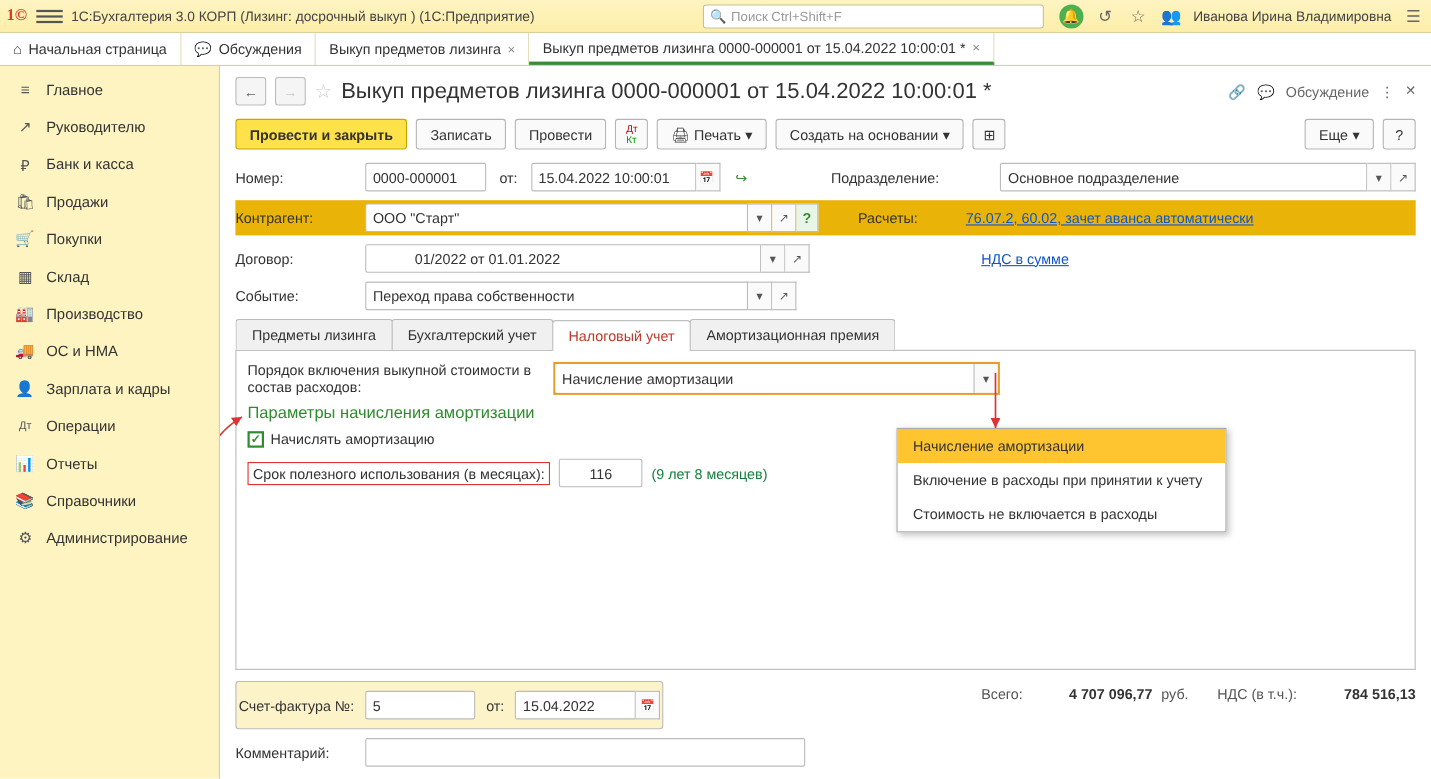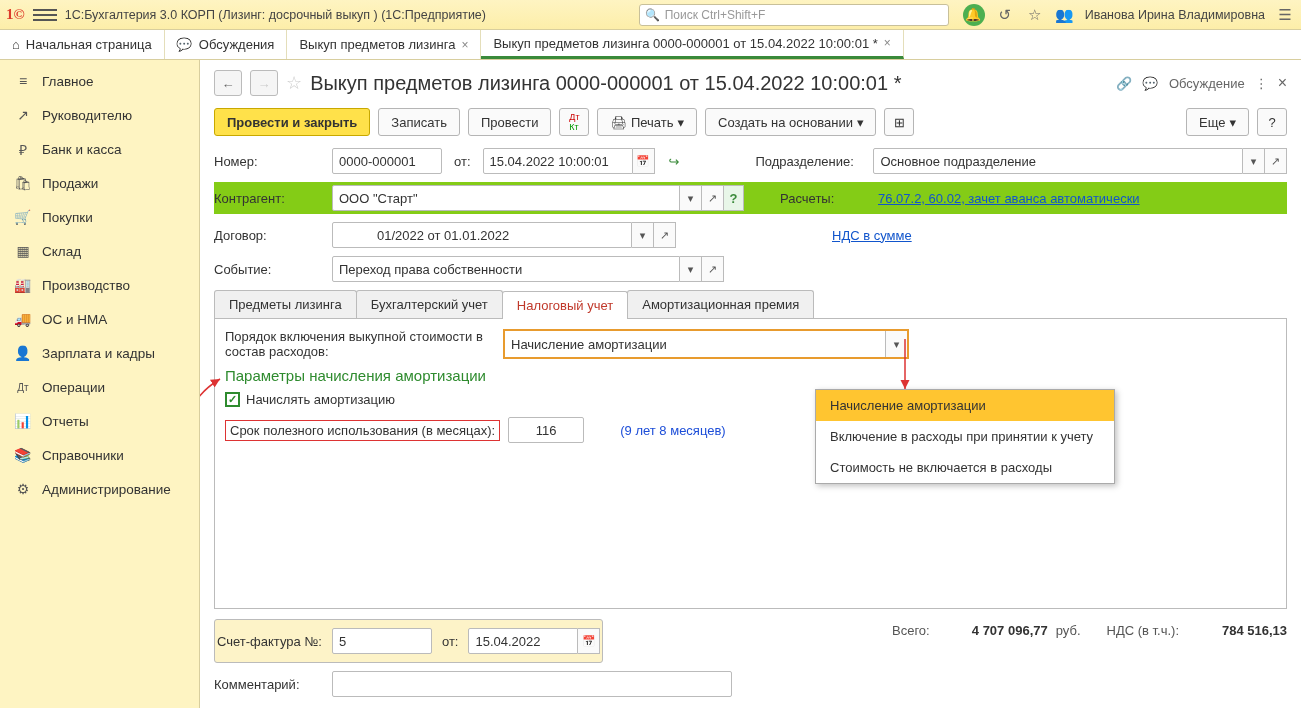"Основное подразделение" div.input { margin-left: none -> 36px }
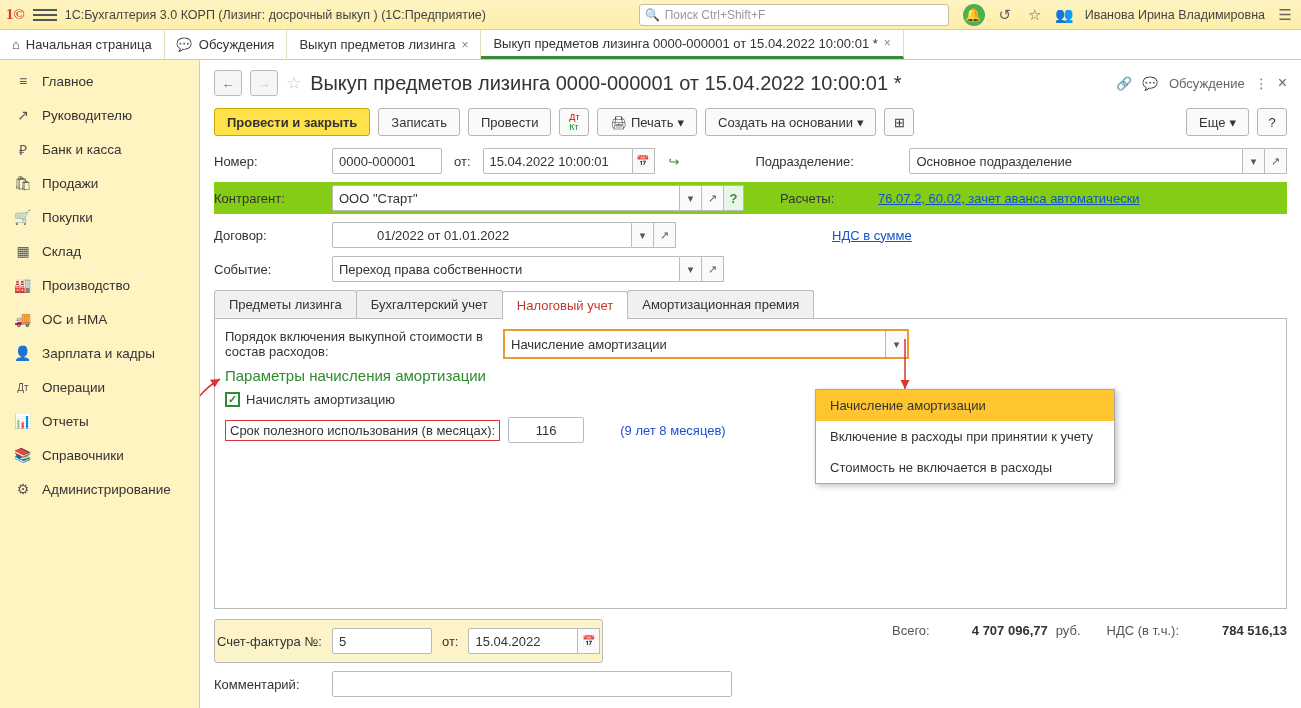"Контрагент:" .hl-yellow { background: #84cc16 -> #eab308 }
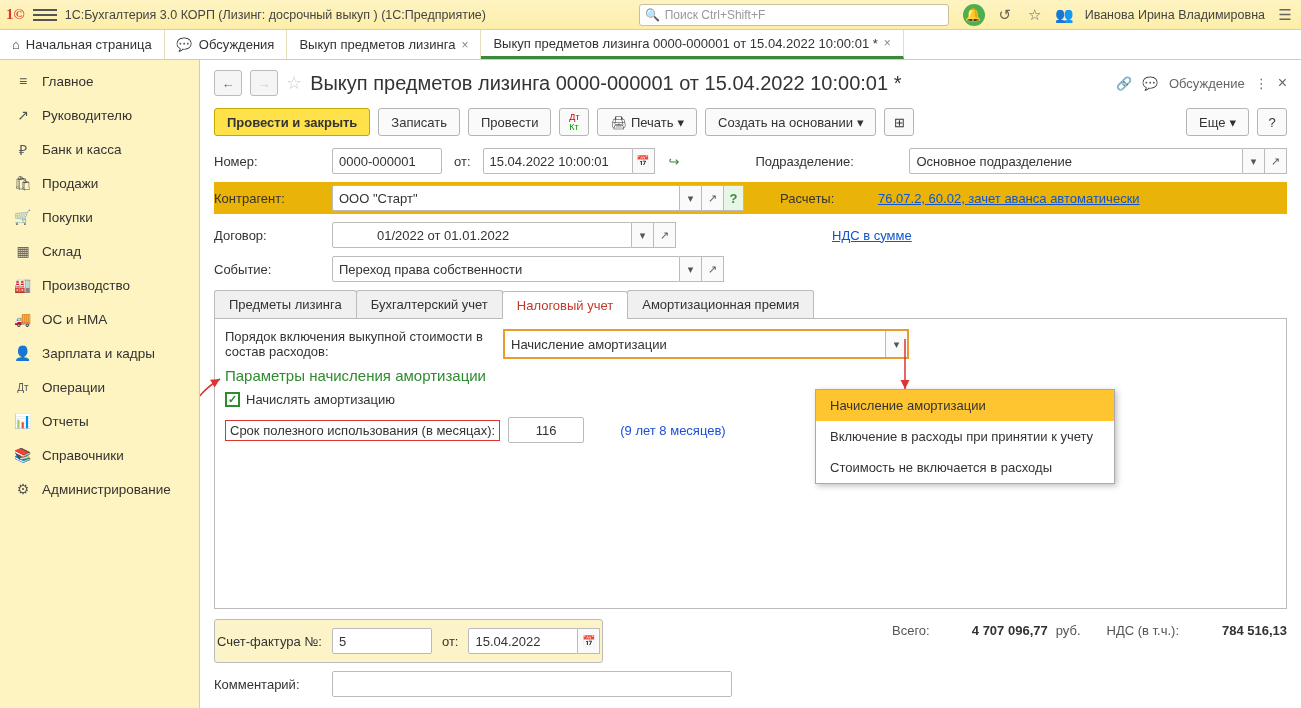"01/2022 от 01.01.2022" div.input { width: 300px -> 360px }
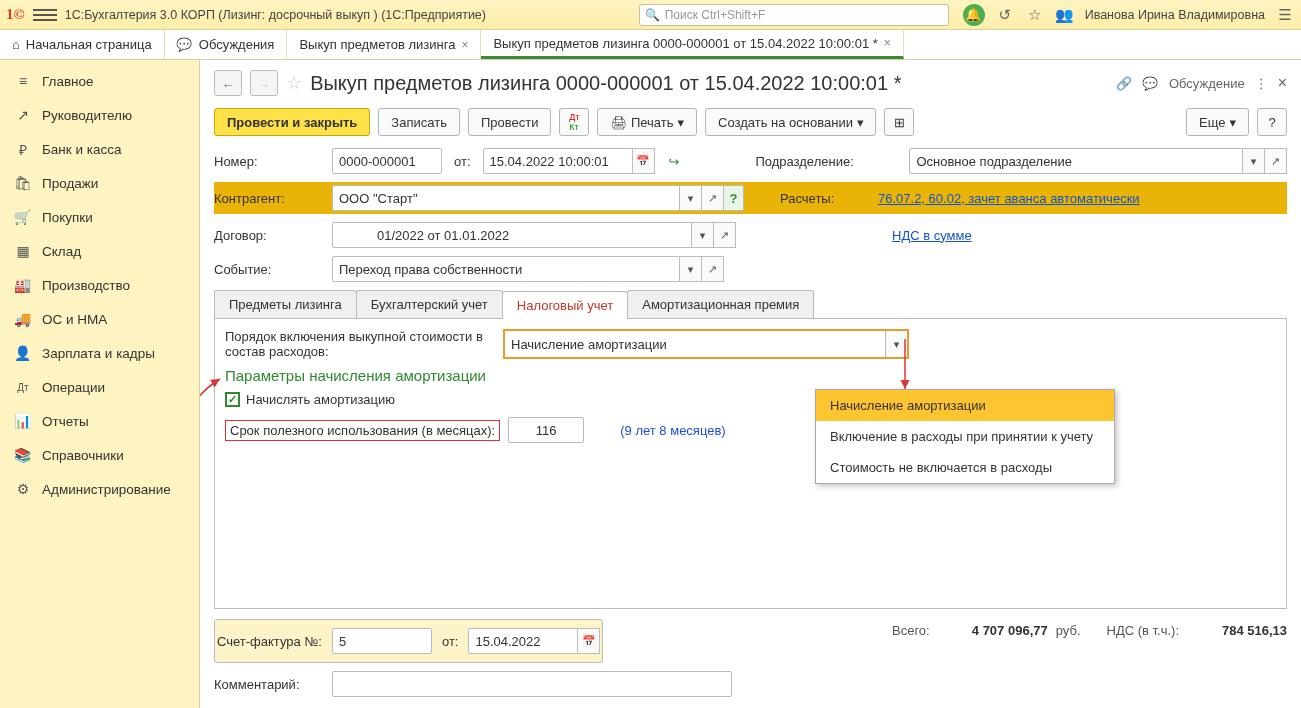"(9 лет 8 месяцев)" span { color: #1d4ed8 -> #15803d; margin-left: 28px -> none }
